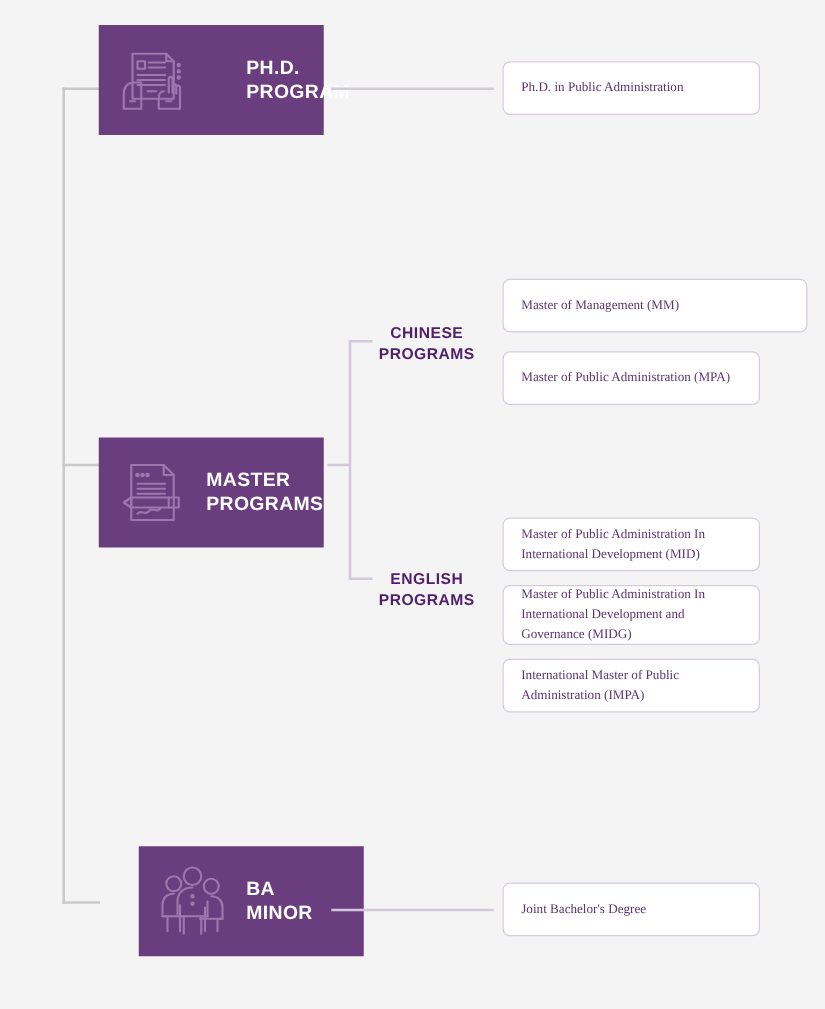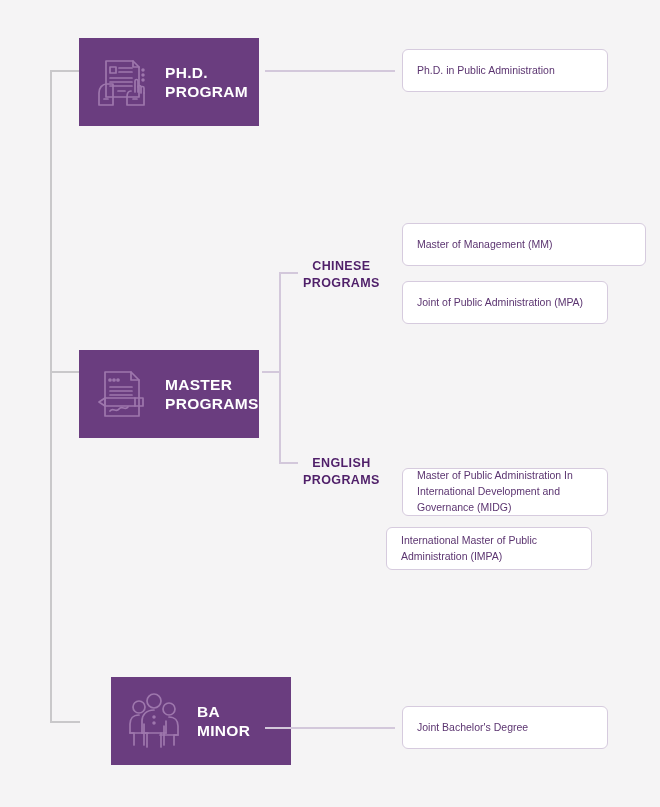"PH.D." div.block { gap: none -> 32px; top: 38px -> 20px }
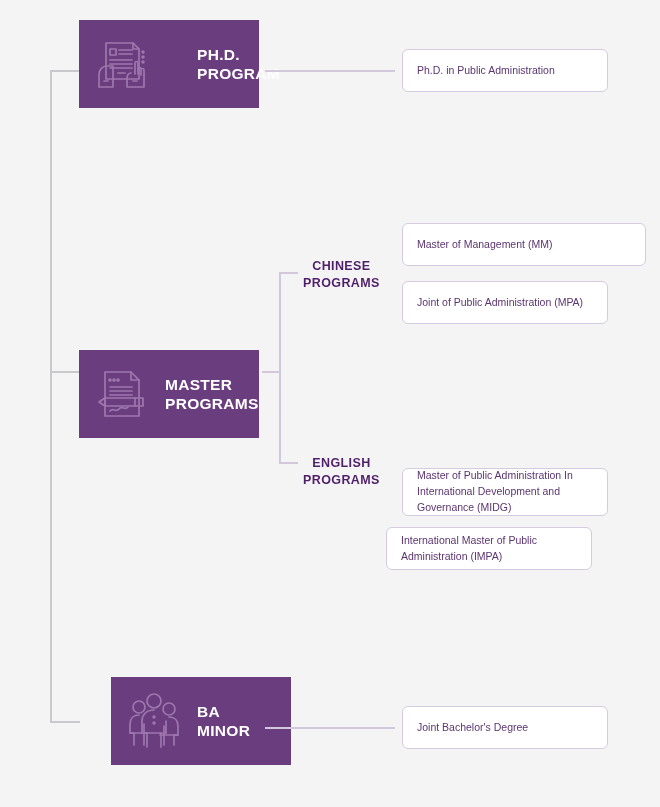"Ph.D. in Public Administration" .prog-box { font-family: none -> Liberation Serif, serif }
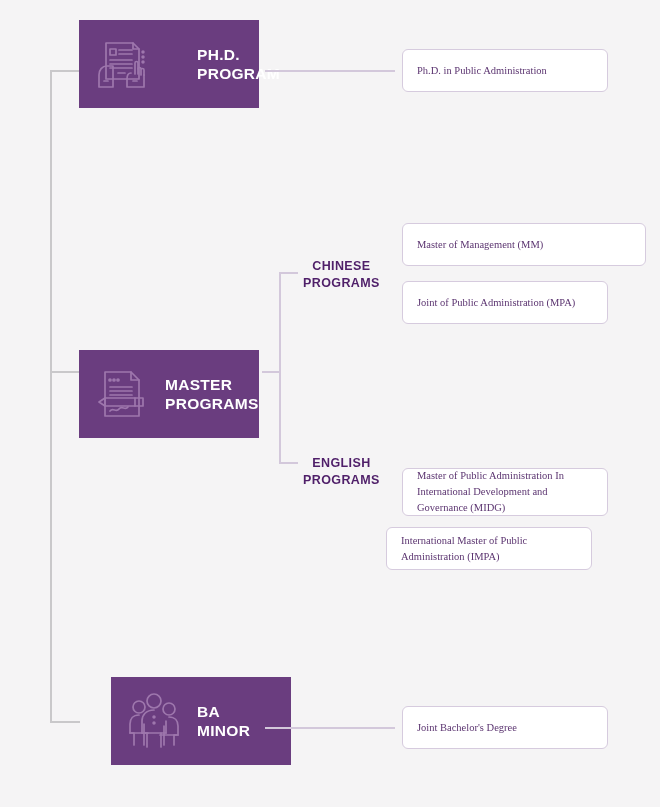"Joint of Public Administration (MPA)" span.prog-text { text: Joint -> Master }
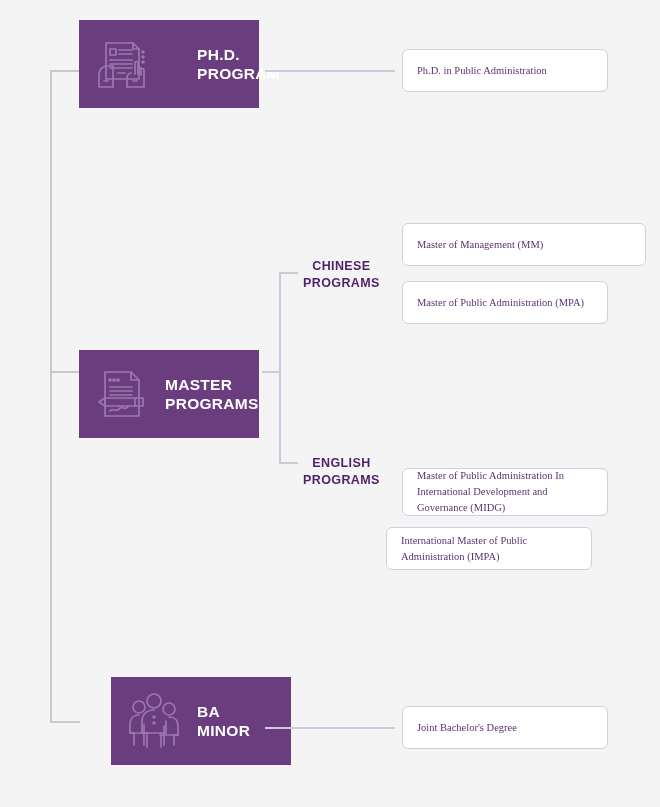"Master of Public Administration In International Development" div.prog-box { html: none -> <div> <span>Master of Public Administration In International Development (MID)</span> </div> }
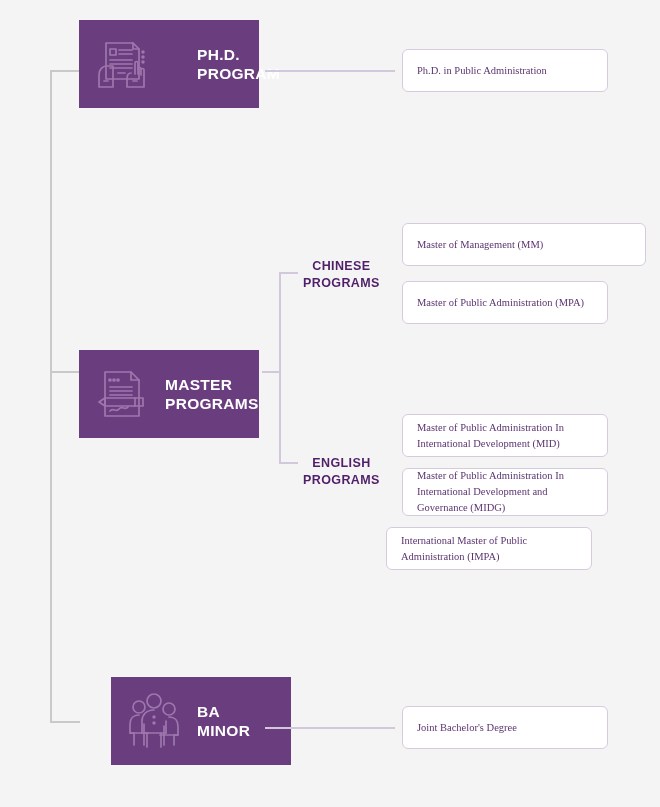"International Master of Public" div.prog-box { left: 386px -> 402px }
